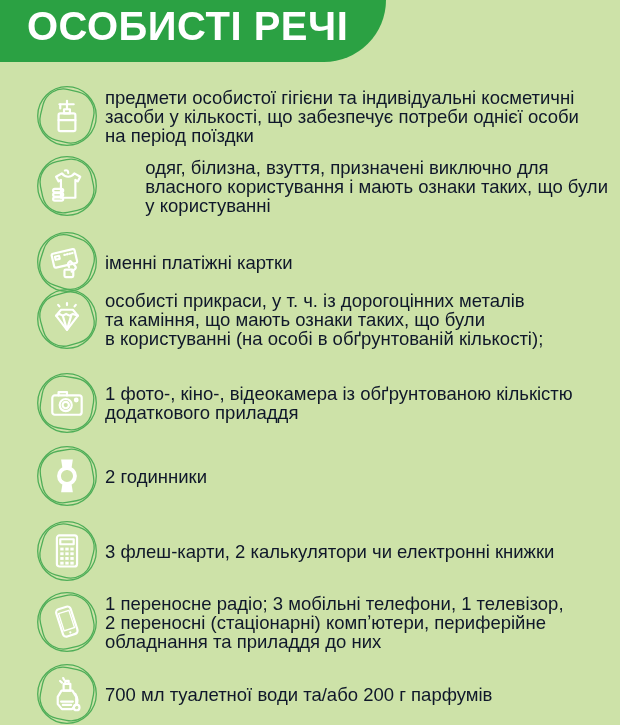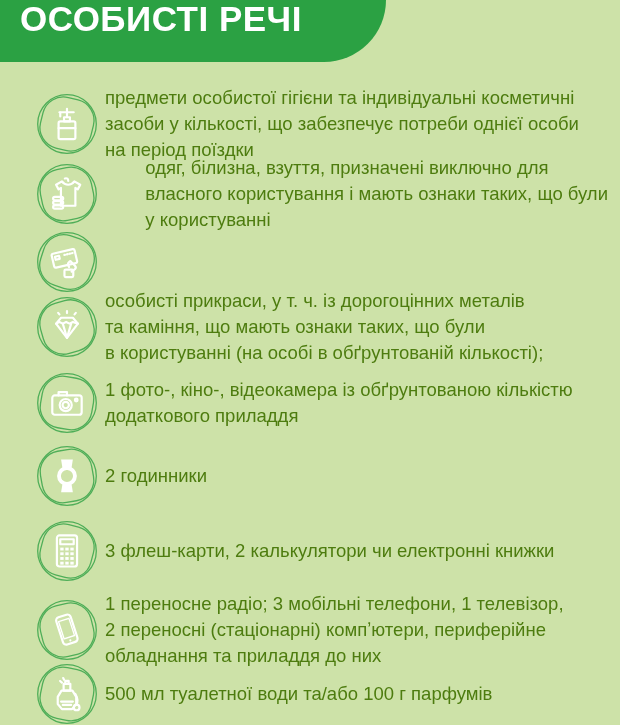"ОСОБИСТІ РЕЧІ" .banner h1 { font-size: 35px -> 40px; margin: 1px -> 8px }
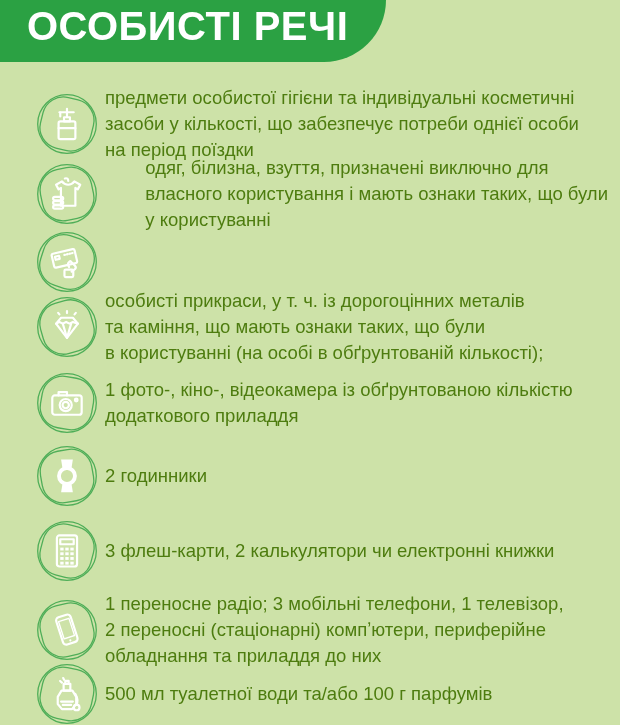"предмети особистої гігієни та" .item-text { color: #4d7c0f -> #0f172a; line-height: 26px -> 19px }
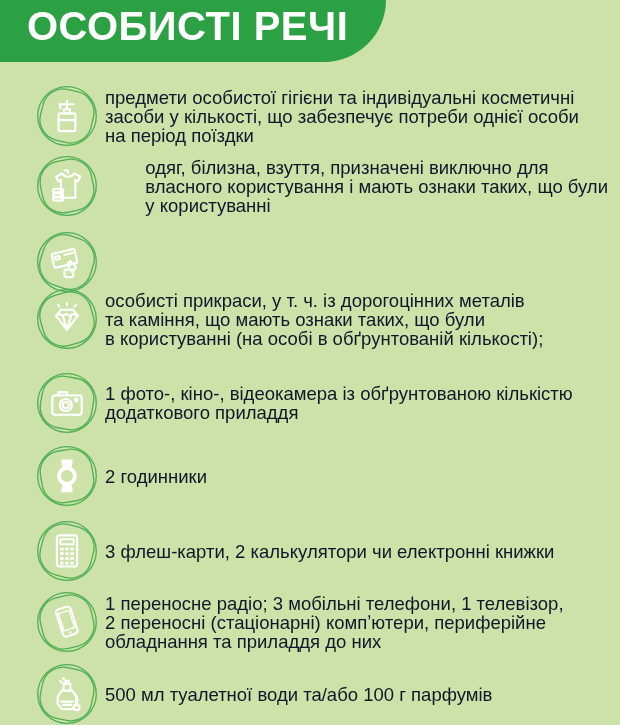"іменні платіжні картки" div.item-text { html: none -> <div>іменні платіжні картки</div> }
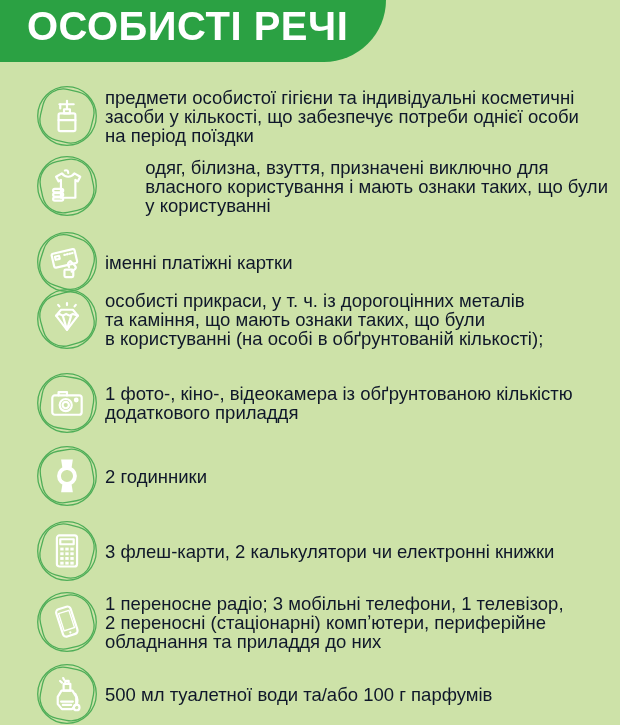"500 мл туалетної води та/або" div.item-text { text: 500 мл туалетної води та/або 100 -> 700 мл туалетної води та/або 200 }
